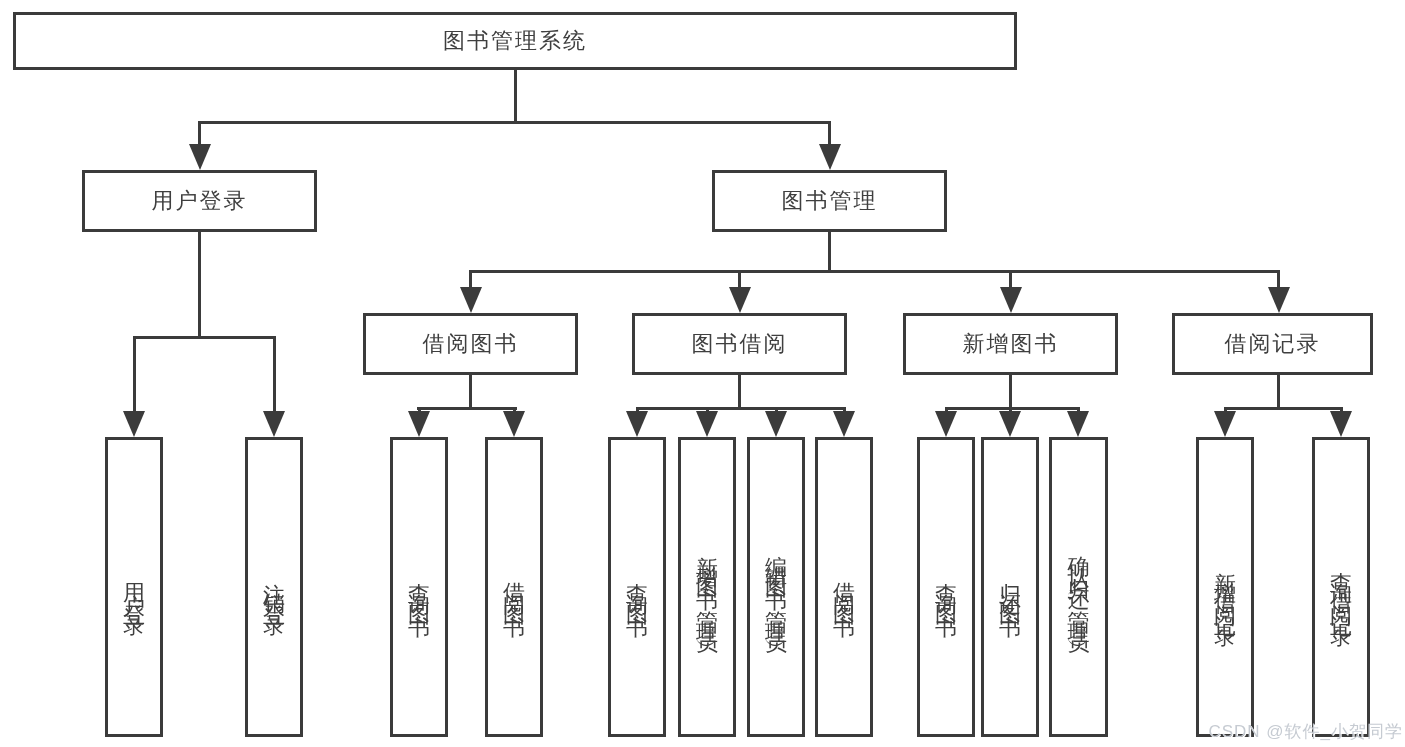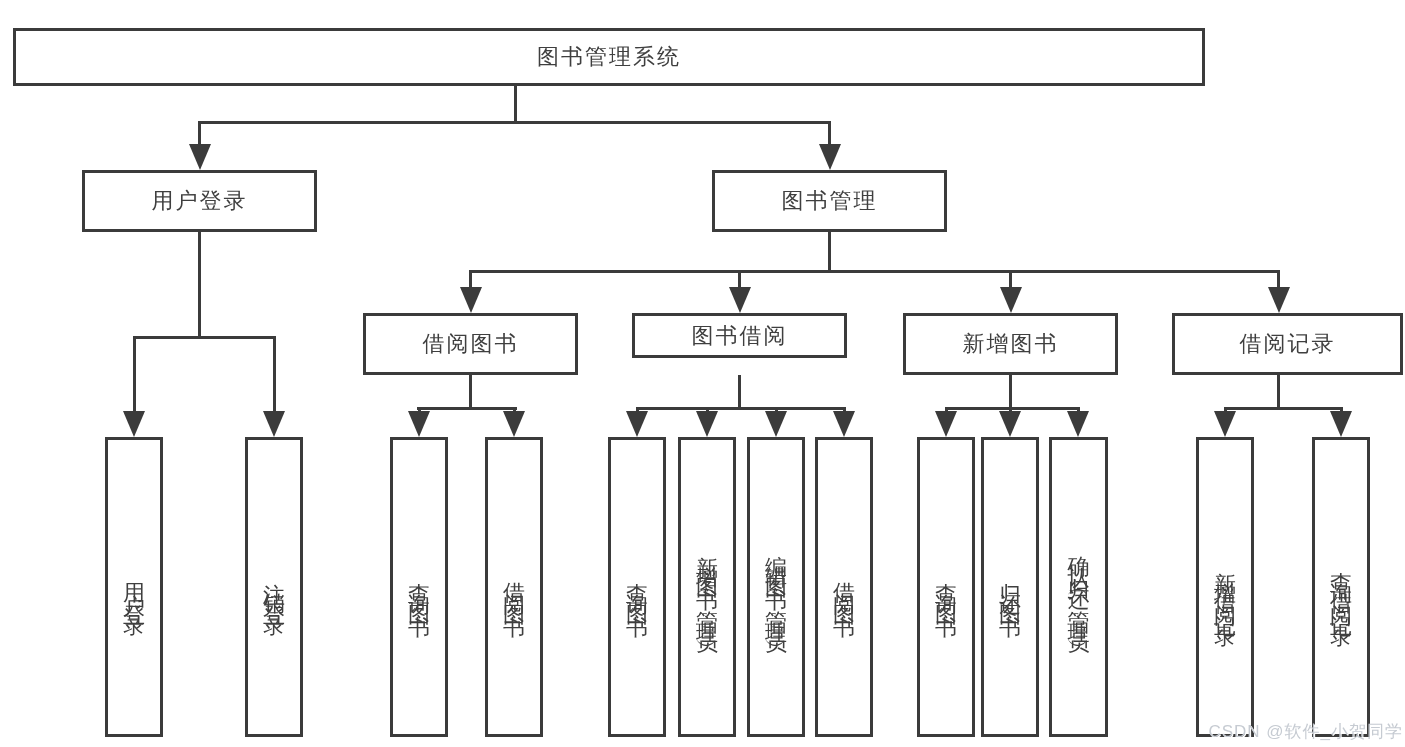"图书管理系统" div.box { top: 28px -> 12px; width: 1192px -> 1004px }
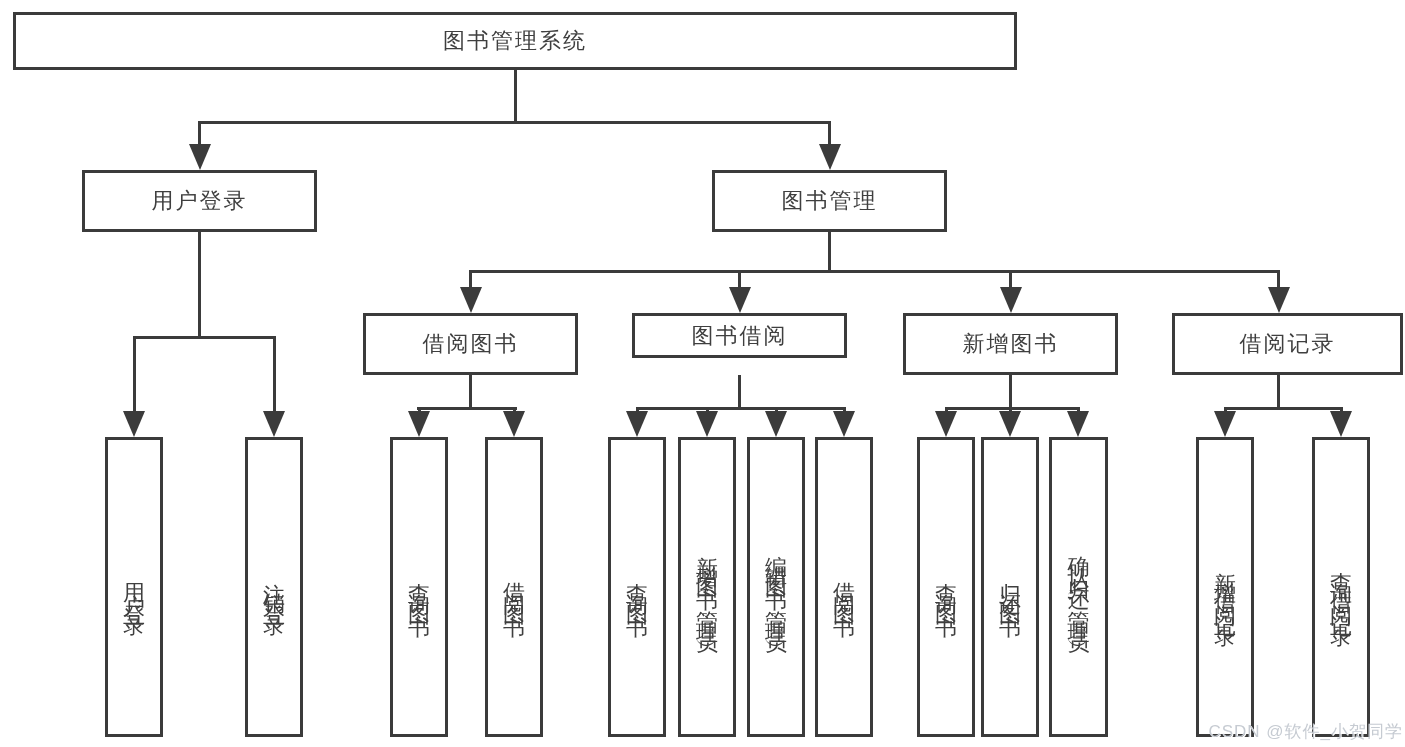"图书借阅" div.box { height: 45px -> 62px }
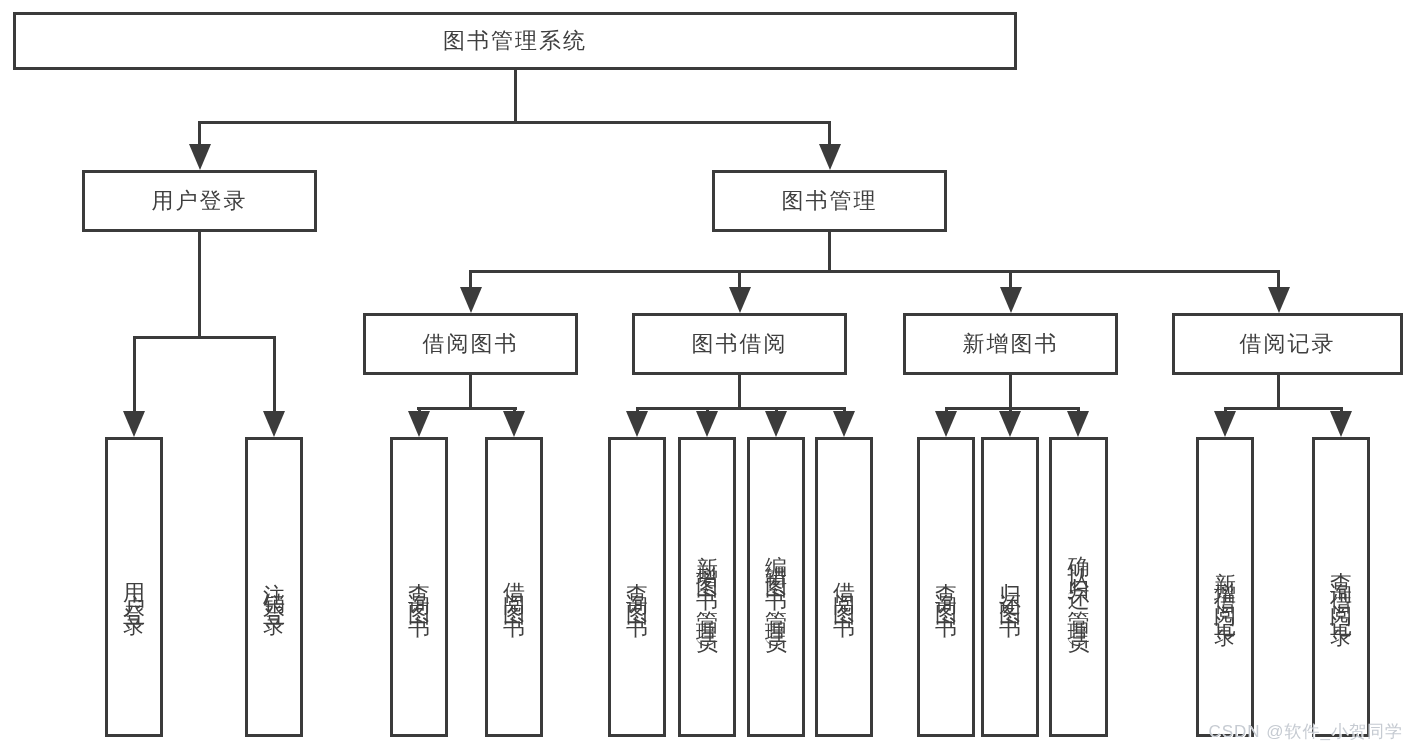"借阅记录" div.box { width: 231px -> 201px }
